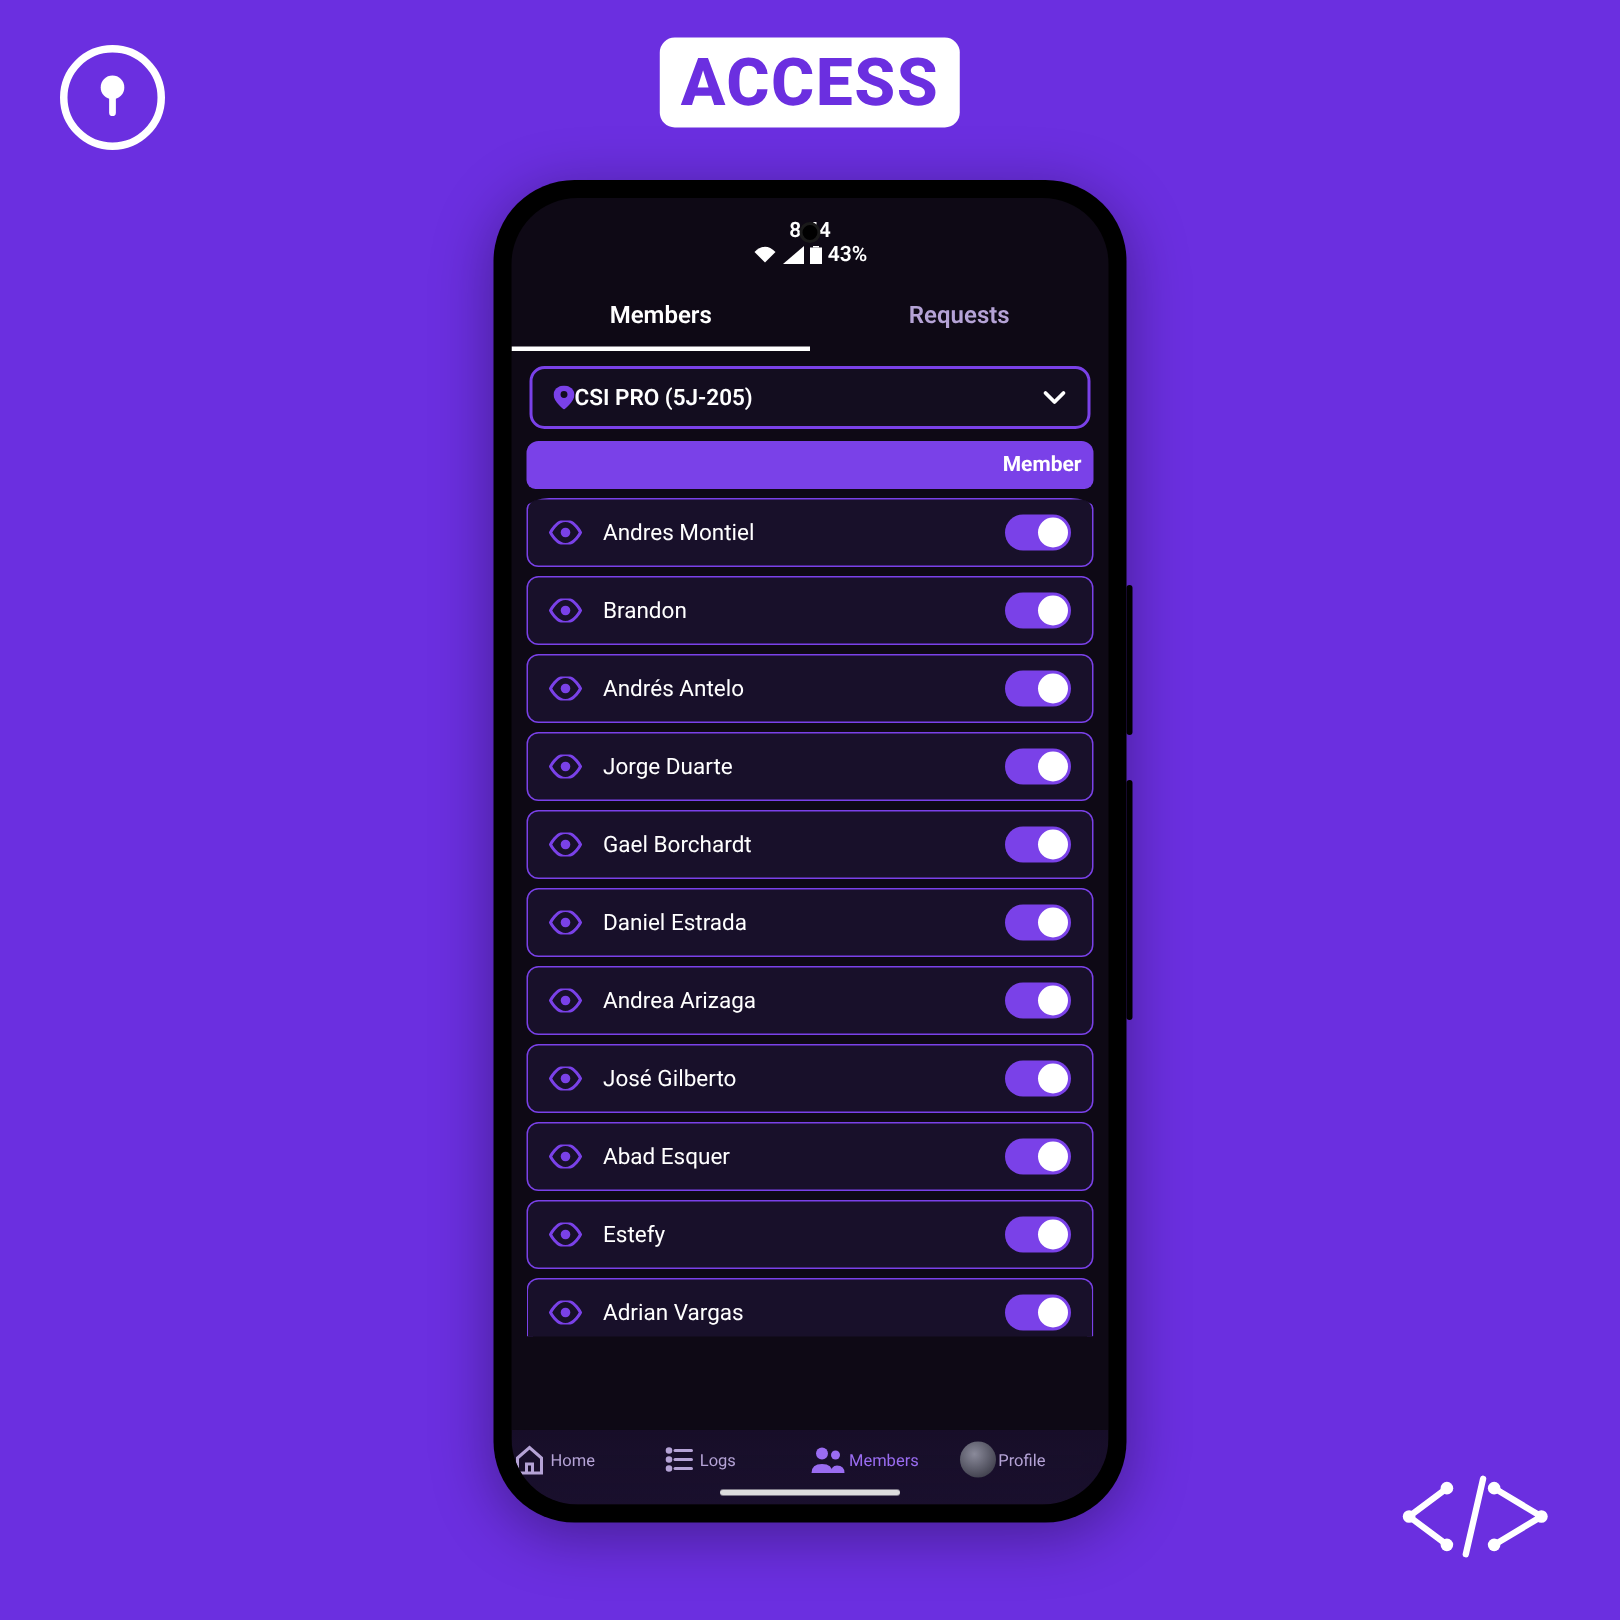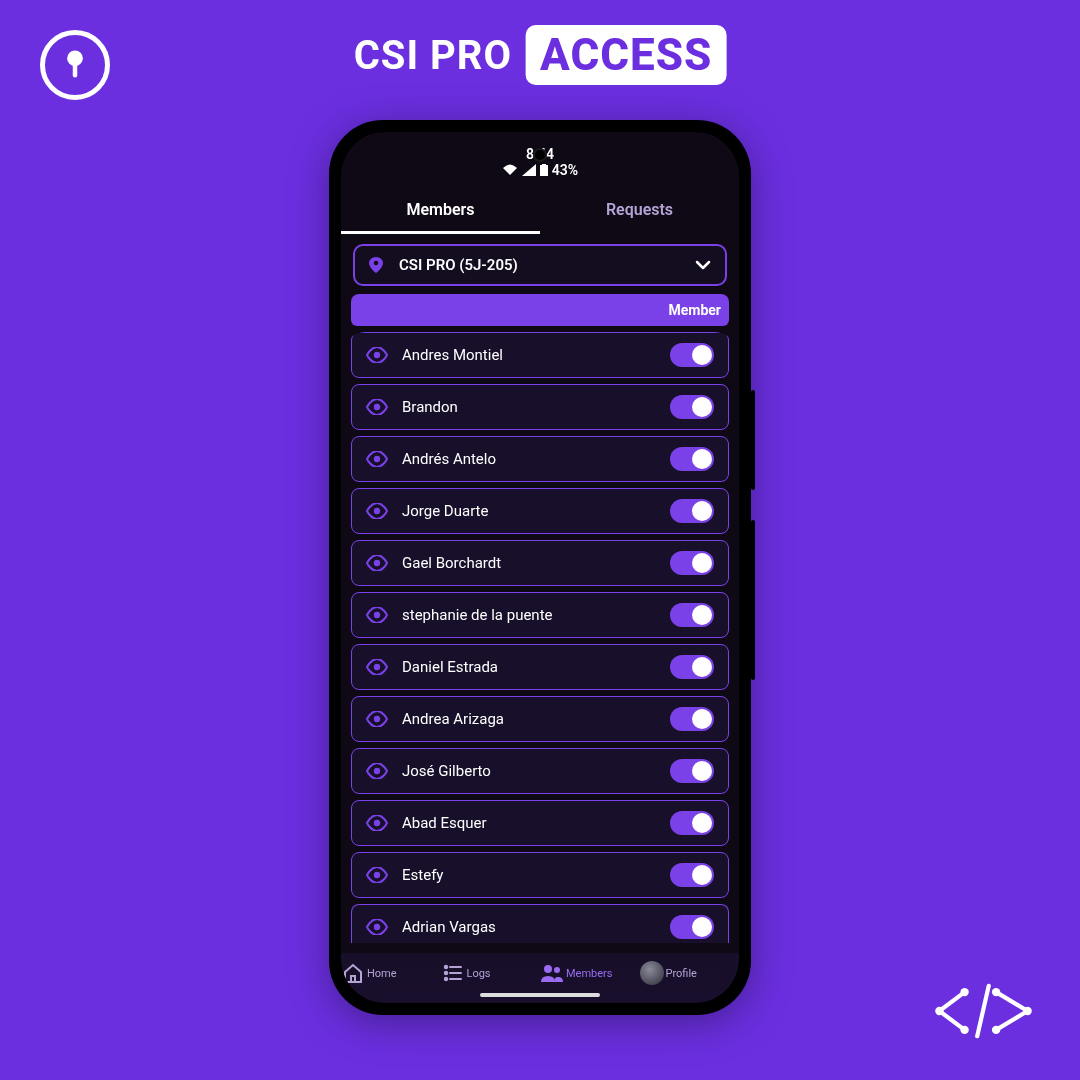"CSI PRO" span { html: <span>CSI PRO</span> -> none }
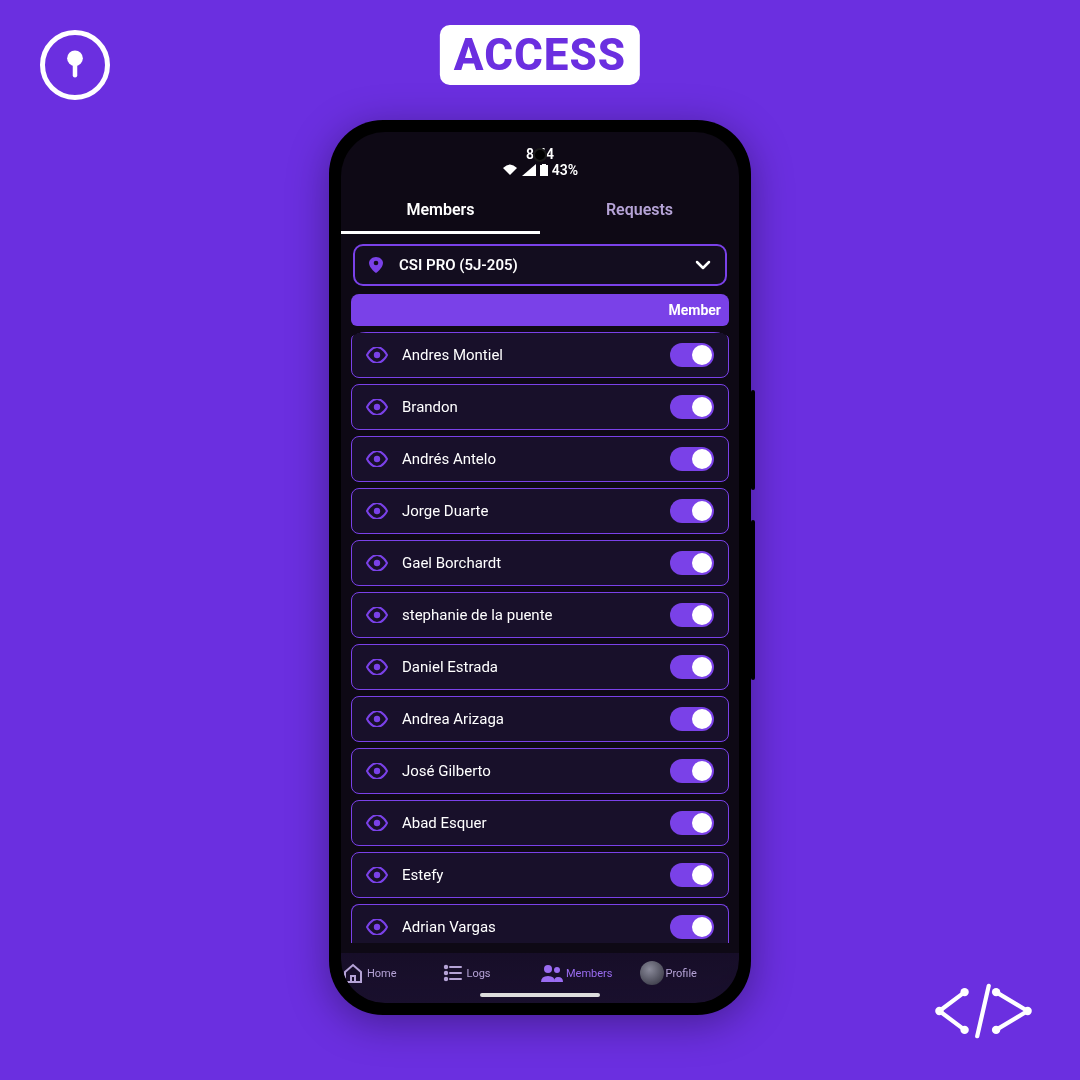"CSI PRO (5J-205)" .select { gap: 16px -> 0 }
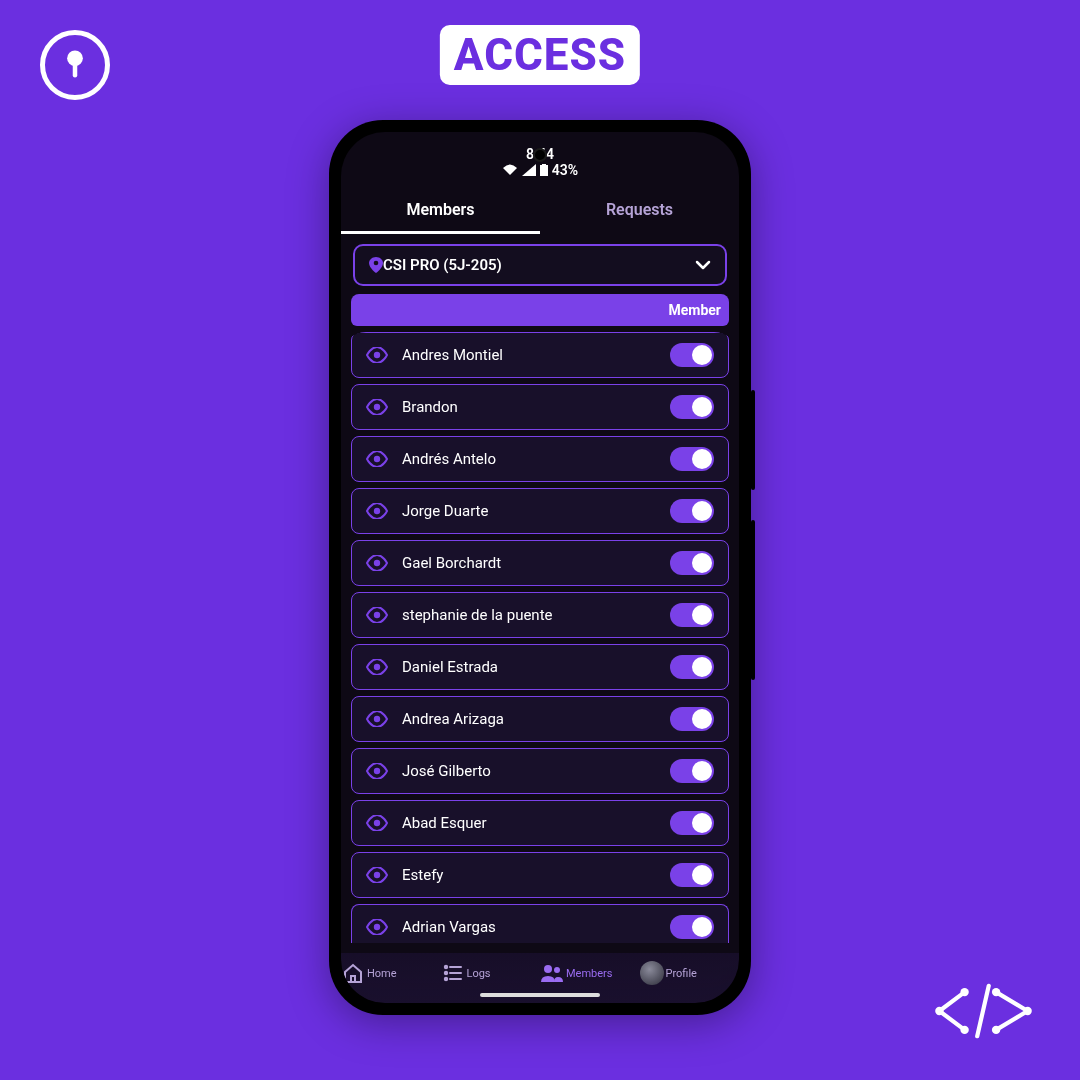"stephanie de la puente" div.row { html: <div> <span> <svg> <path></path> <circle></circle> </svg> </span> <span>stephanie de la puente</span> <span></span> </div> -> none }
